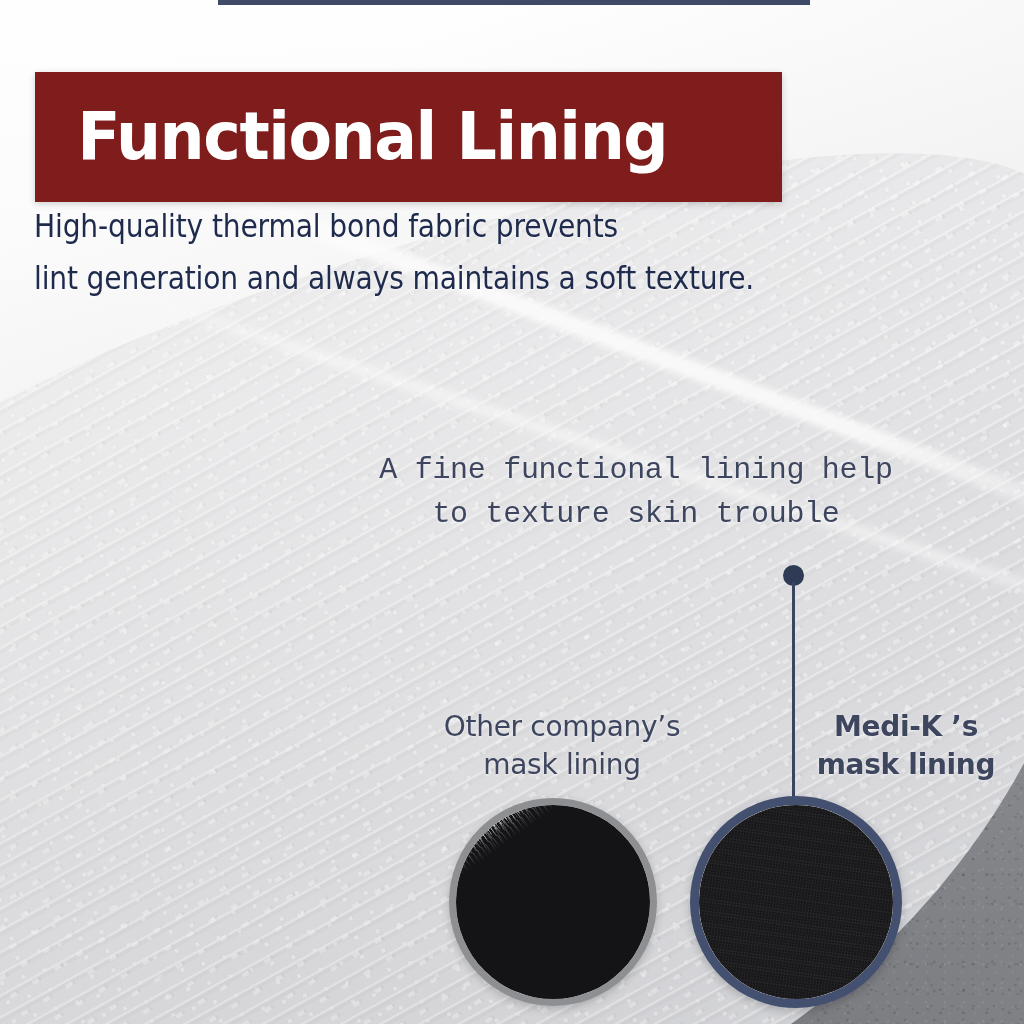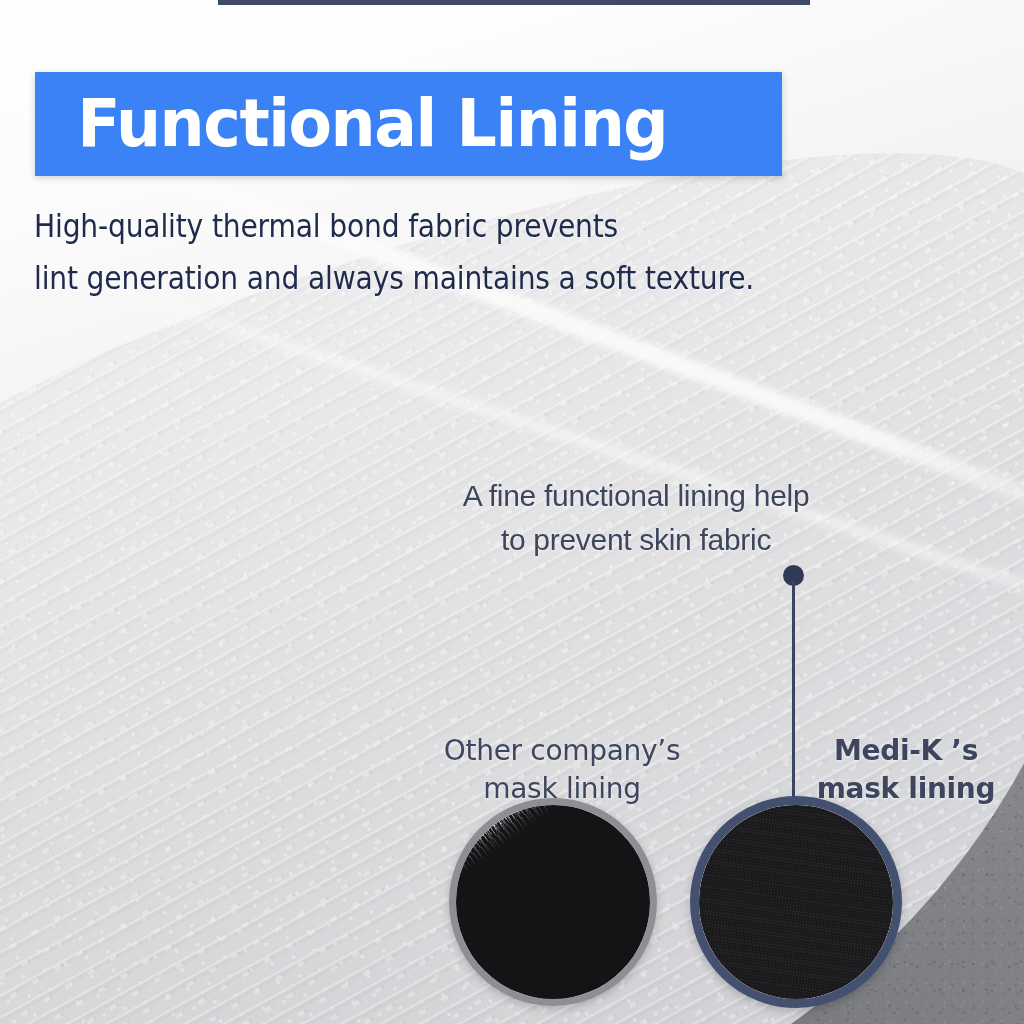"Functional Lining" .title-banner { background: #3b82f6 -> #7f1d1d; height: 104px -> 130px }
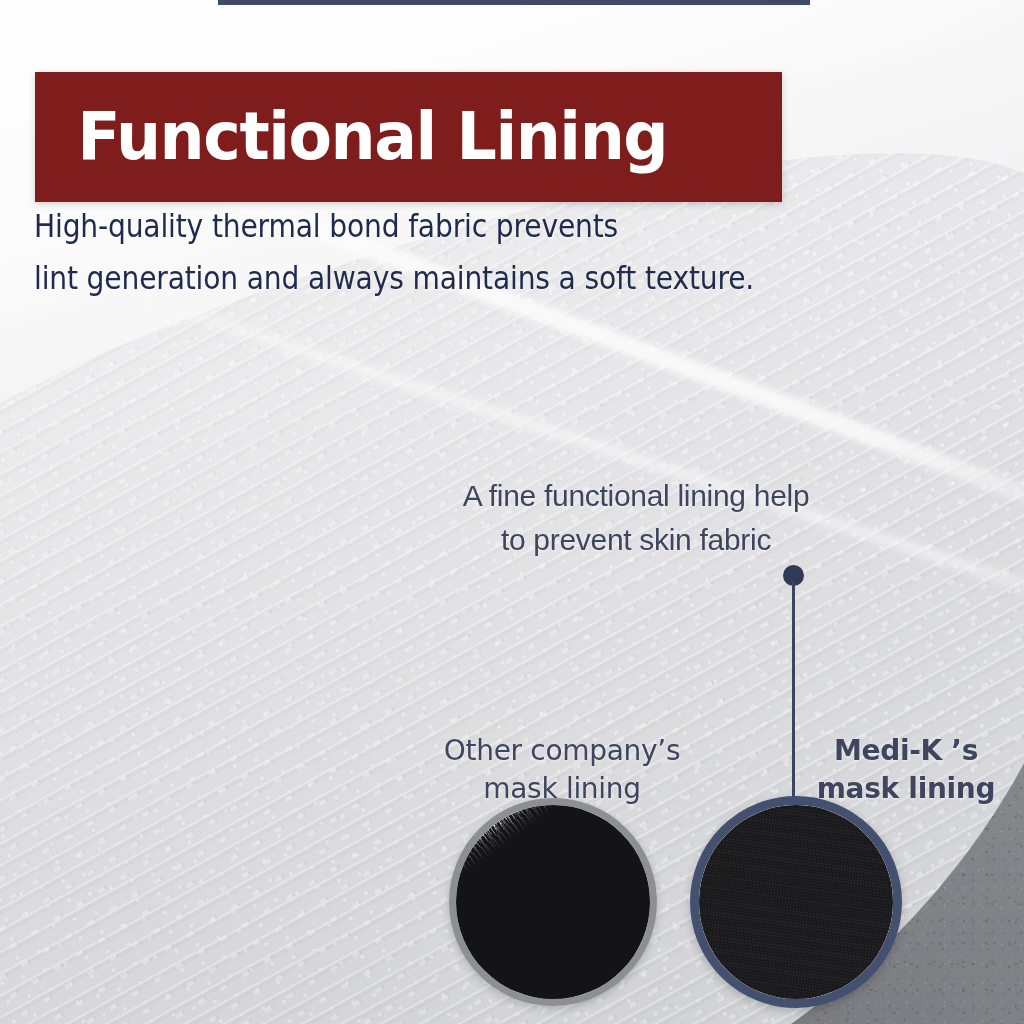"A fine functional lining help" .callout { font-family: Liberation Sans, sans-serif -> Liberation Mono, monospace; top: 474px -> 448px }
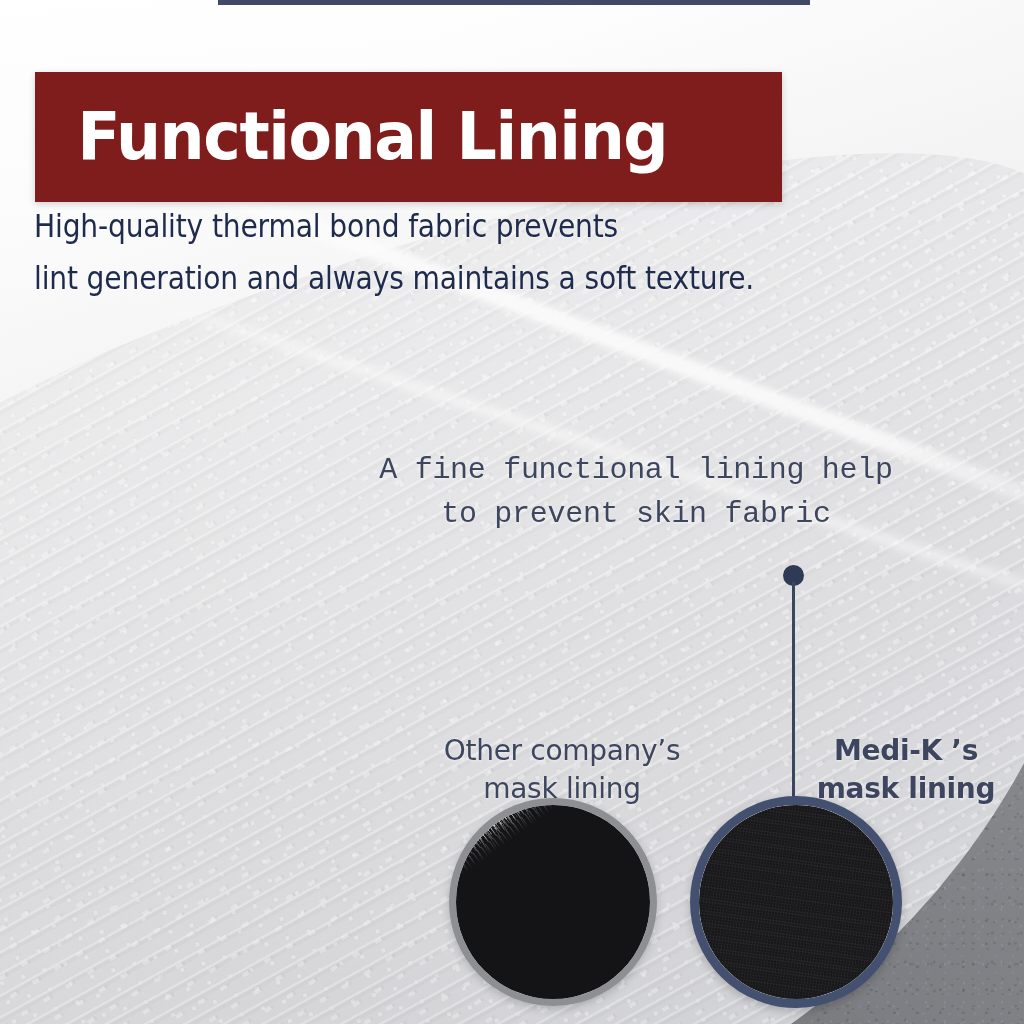"to prevent skin fabric" span.callout-line { text: prevent skin fabric -> texture skin trouble }
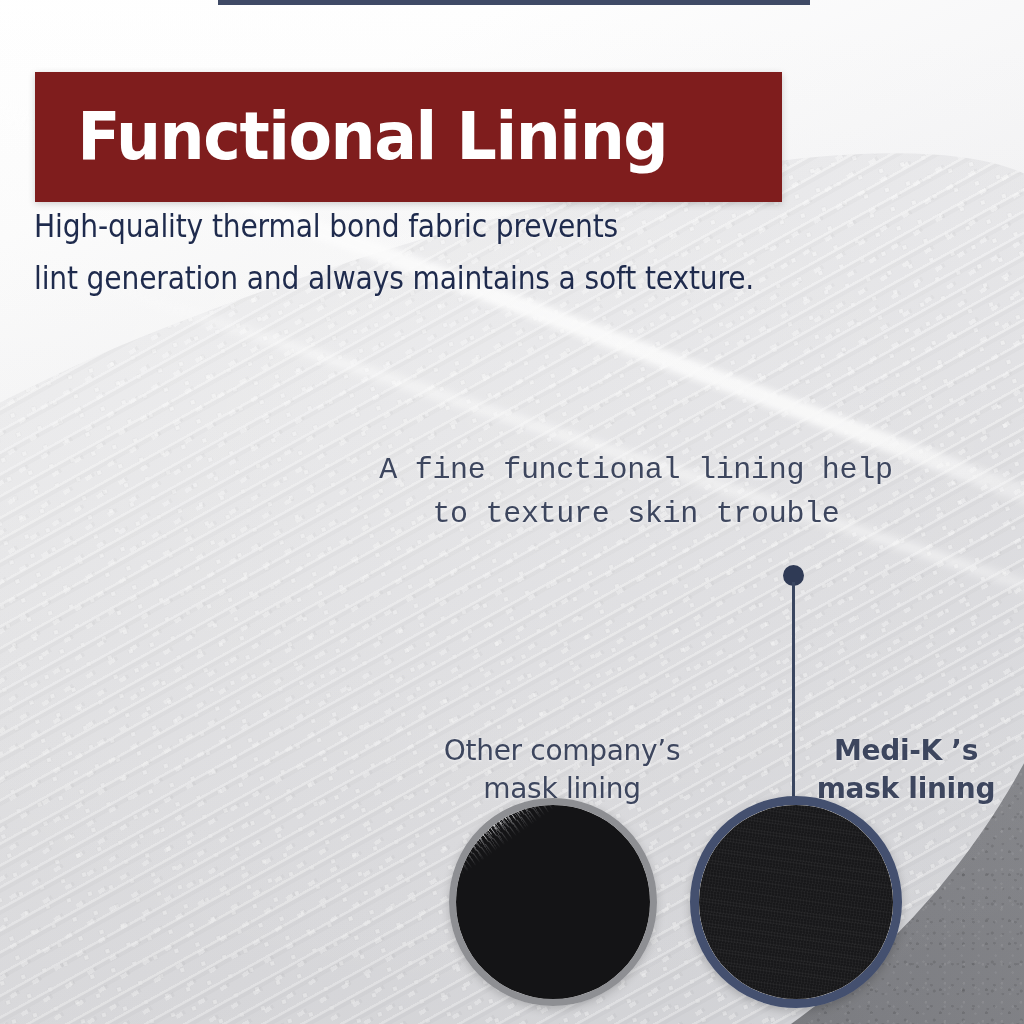"Other company’s" .circle-label { margin-top: 24px -> none }
